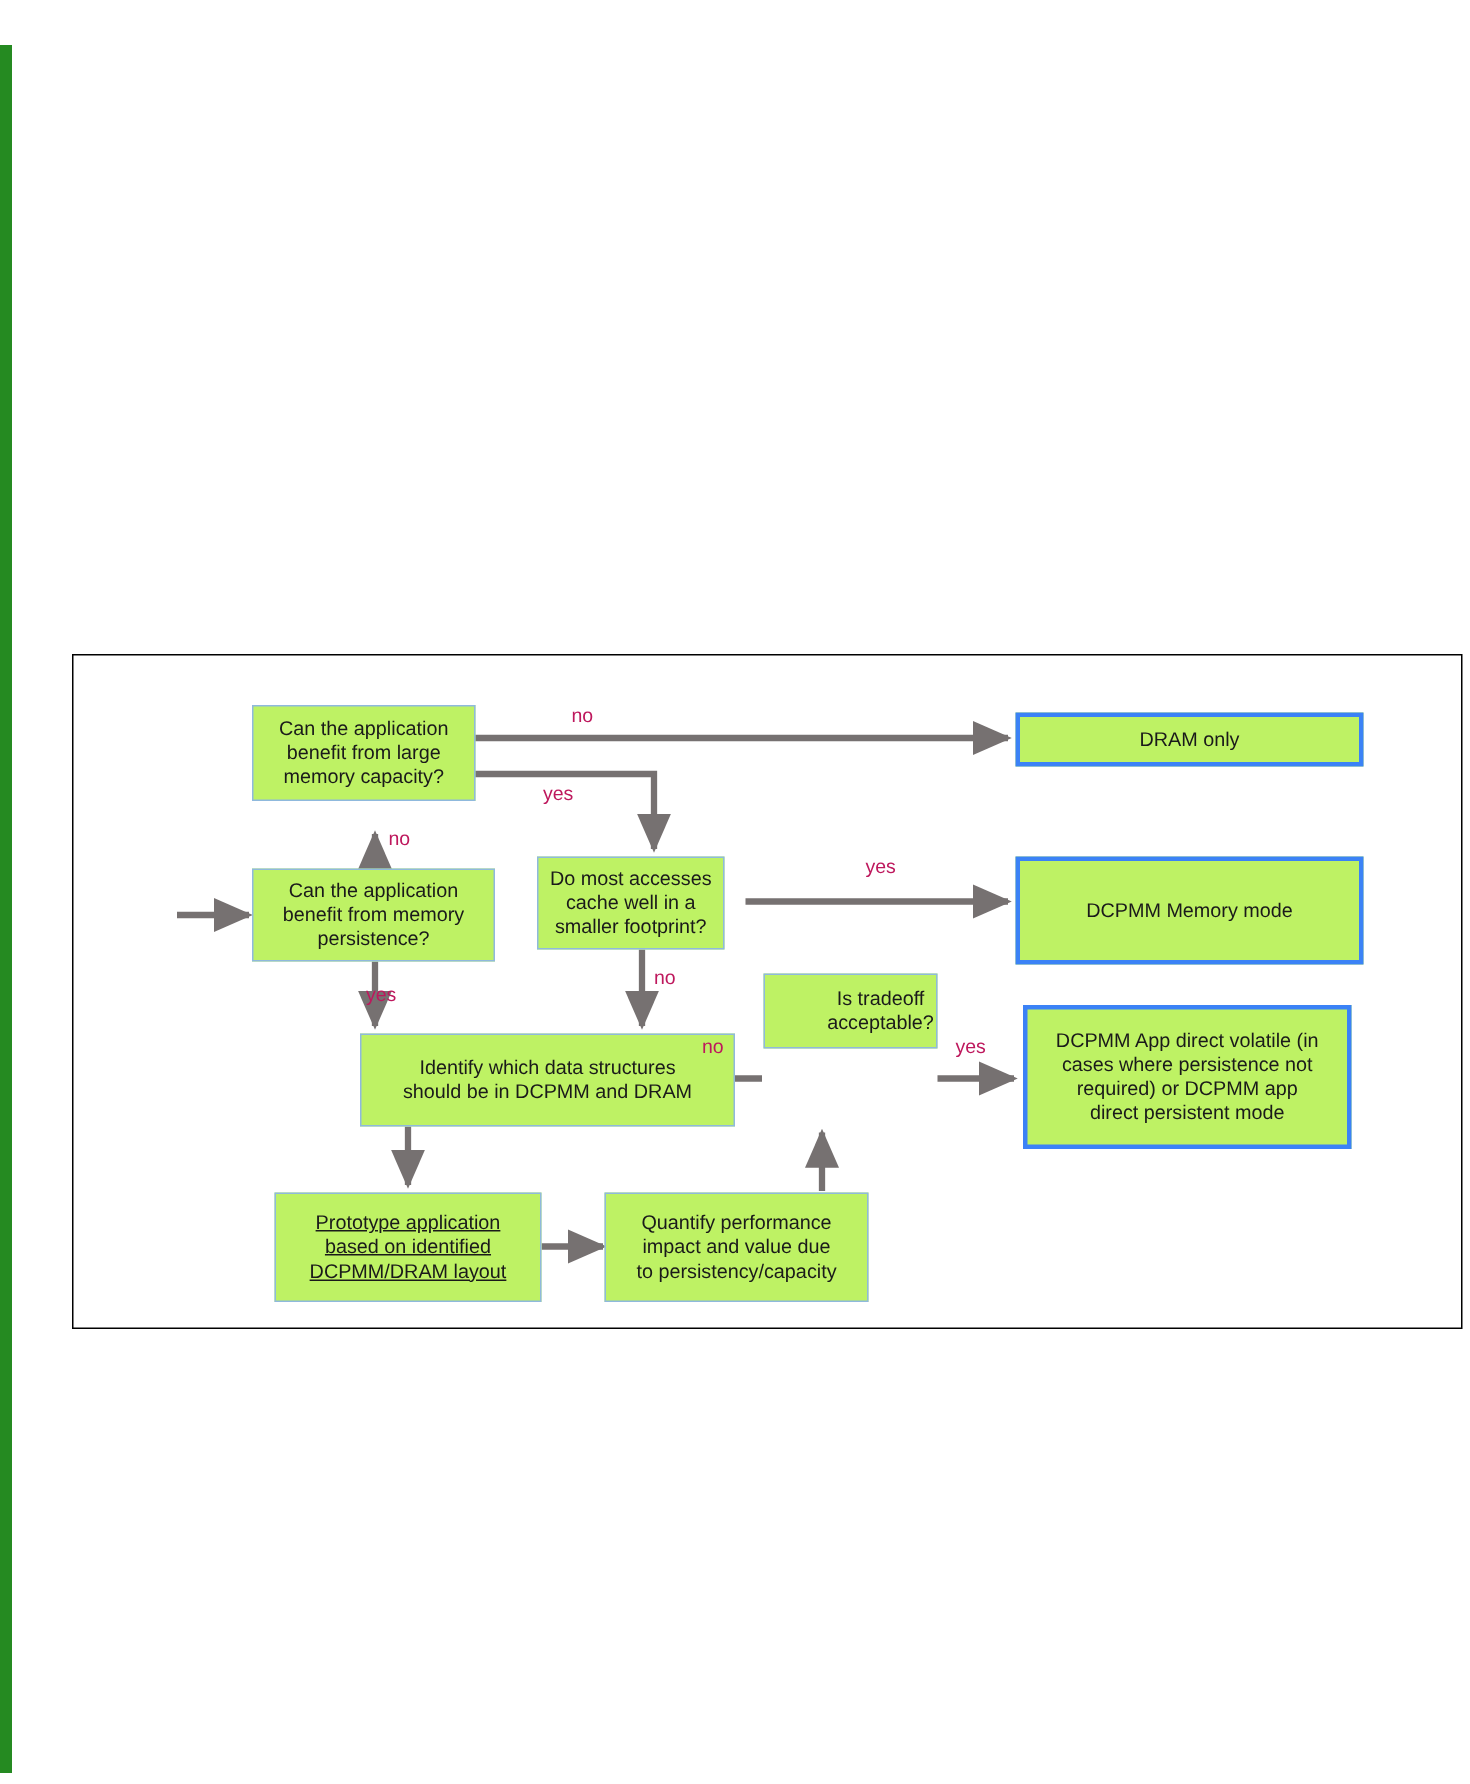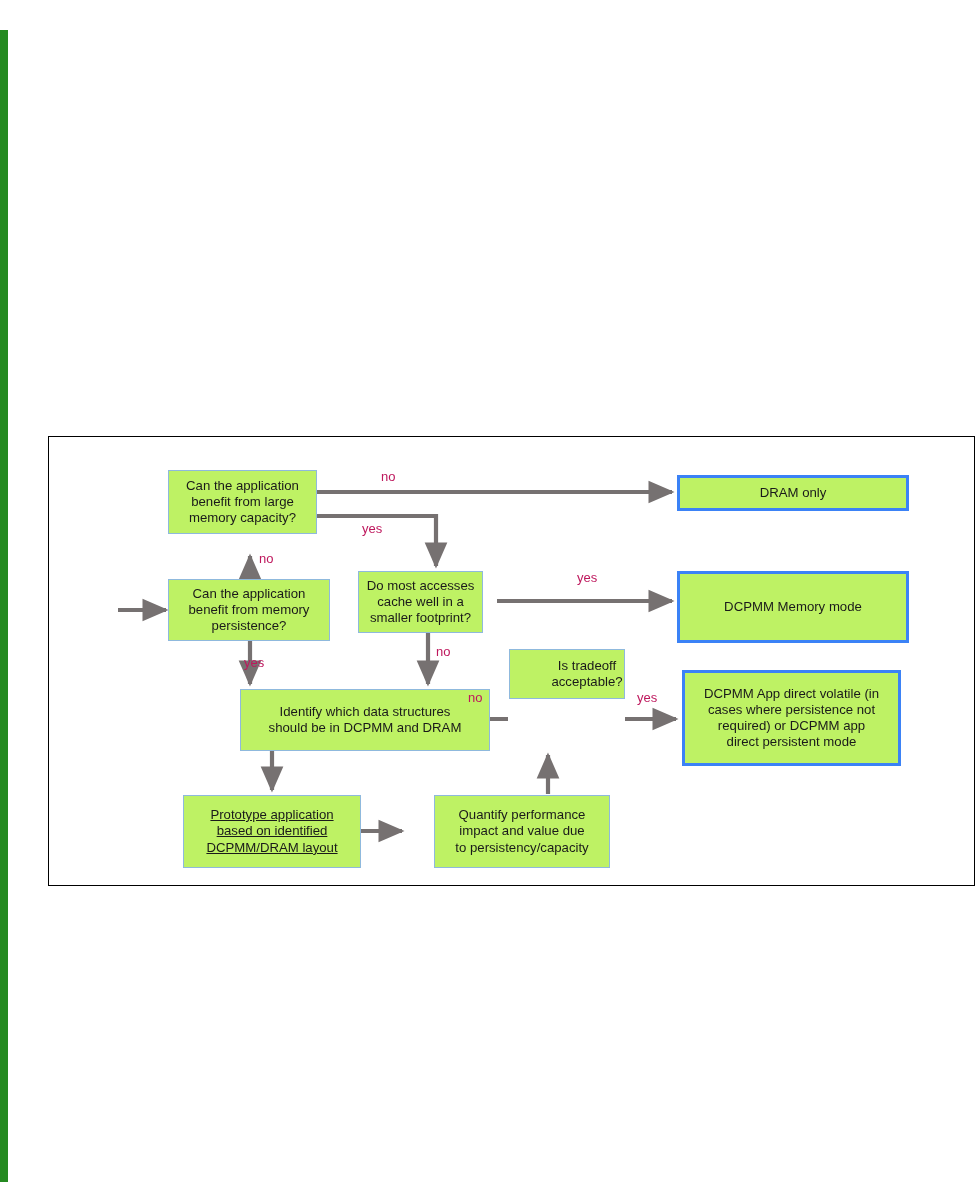"Quantify performance" div.node-box { margin-left: 31px -> none }
